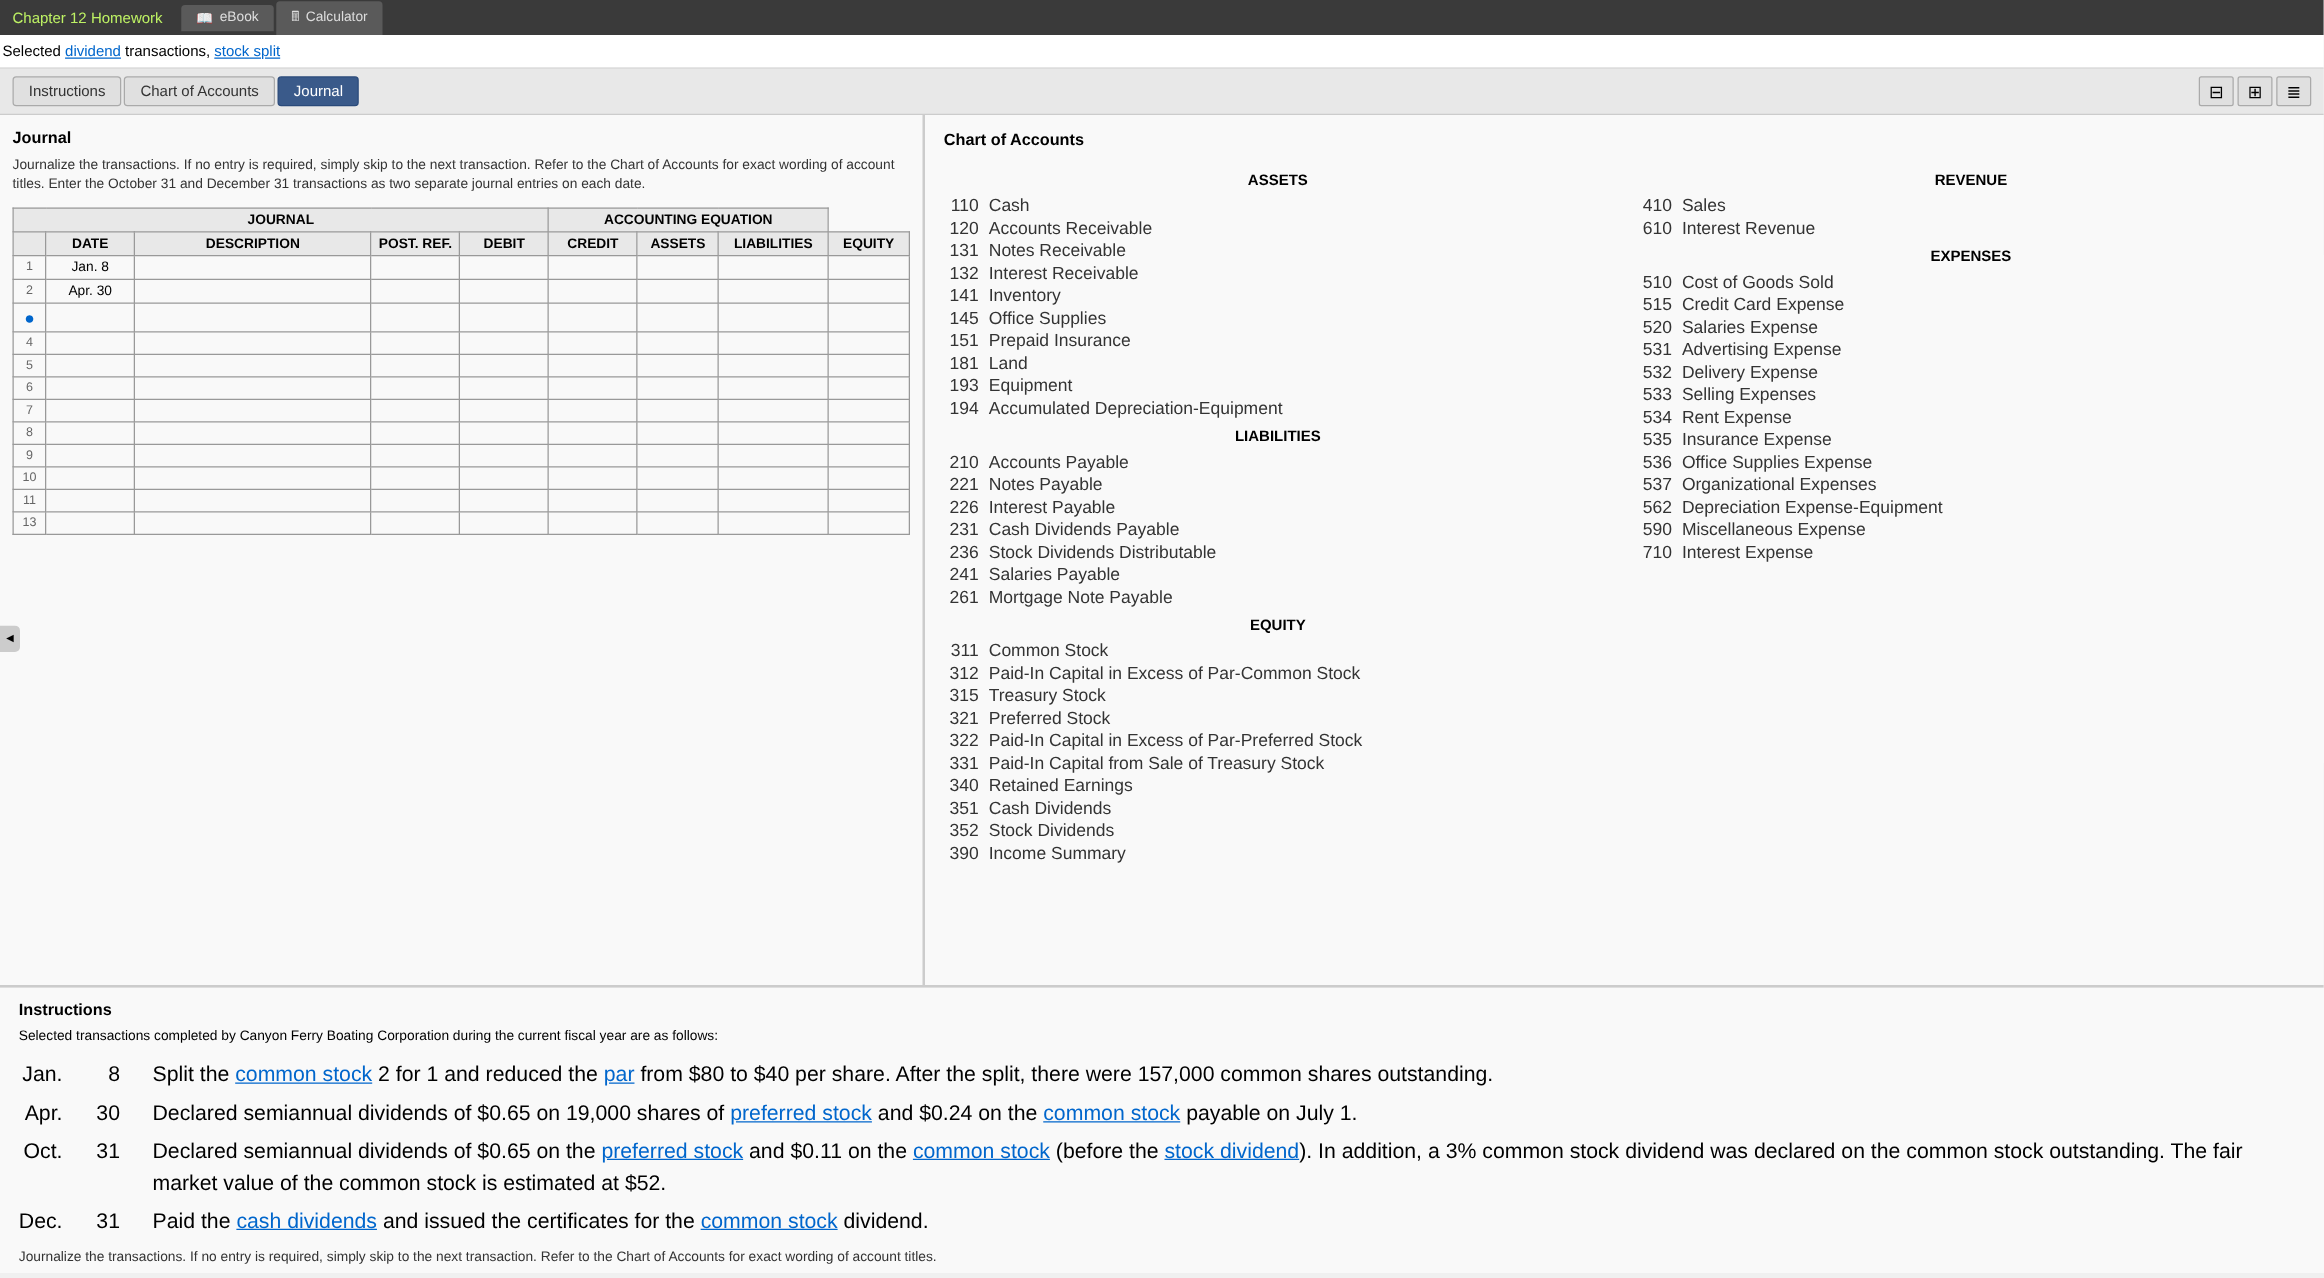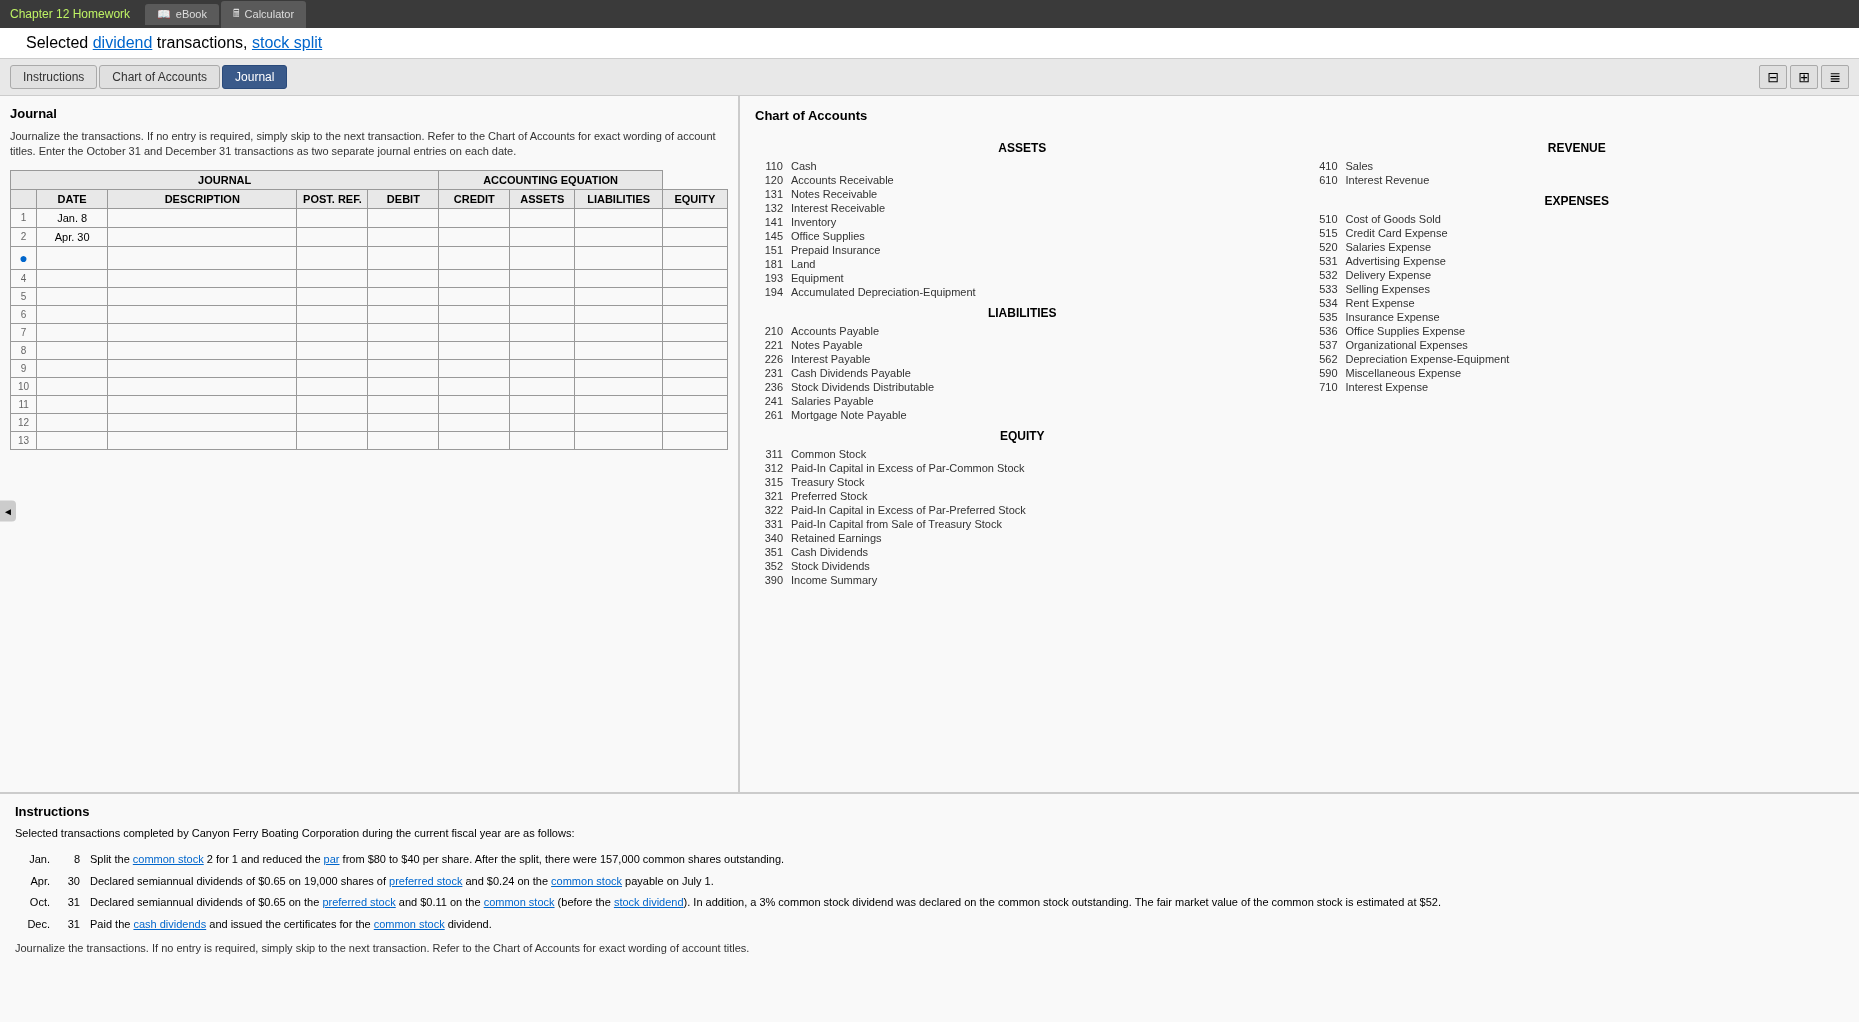"Selected dividend transactions, stock" #selected-bar { font-size: 16px -> 12px; padding: 6px 26px -> 6px 2px }
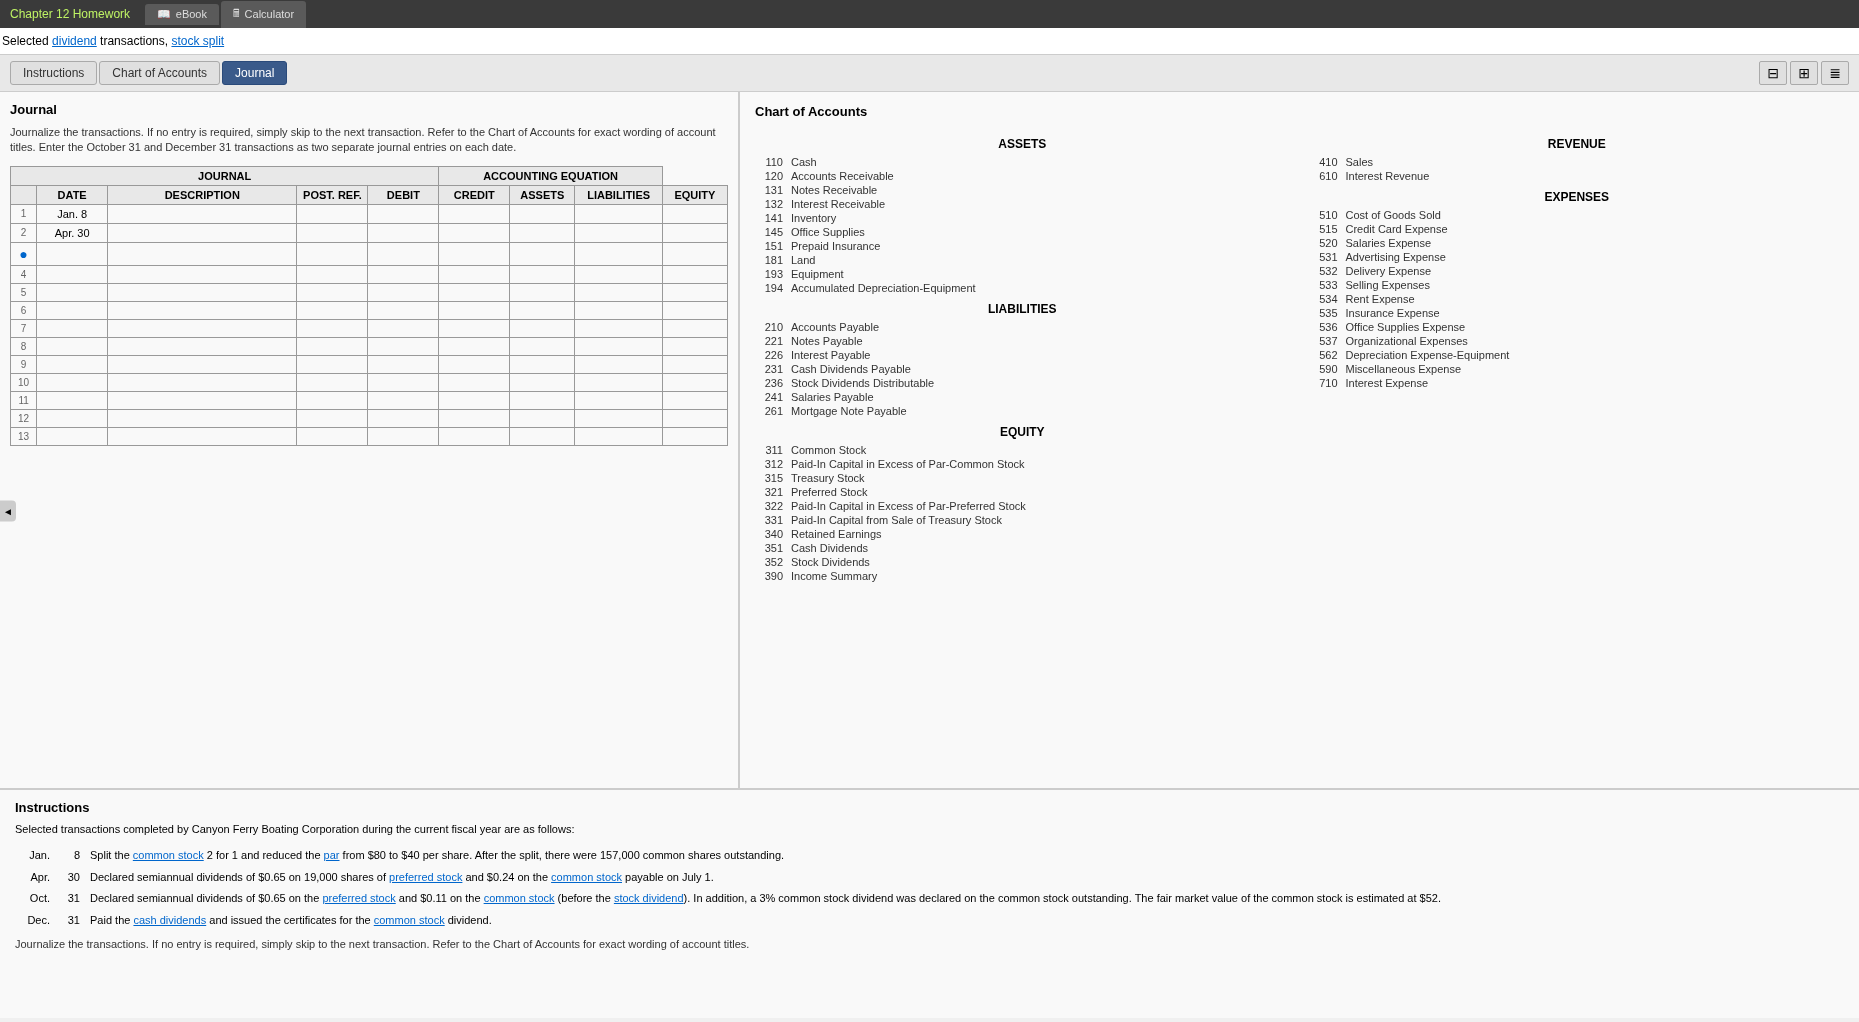"110" .coa-item { font-size: 11px -> 14px }
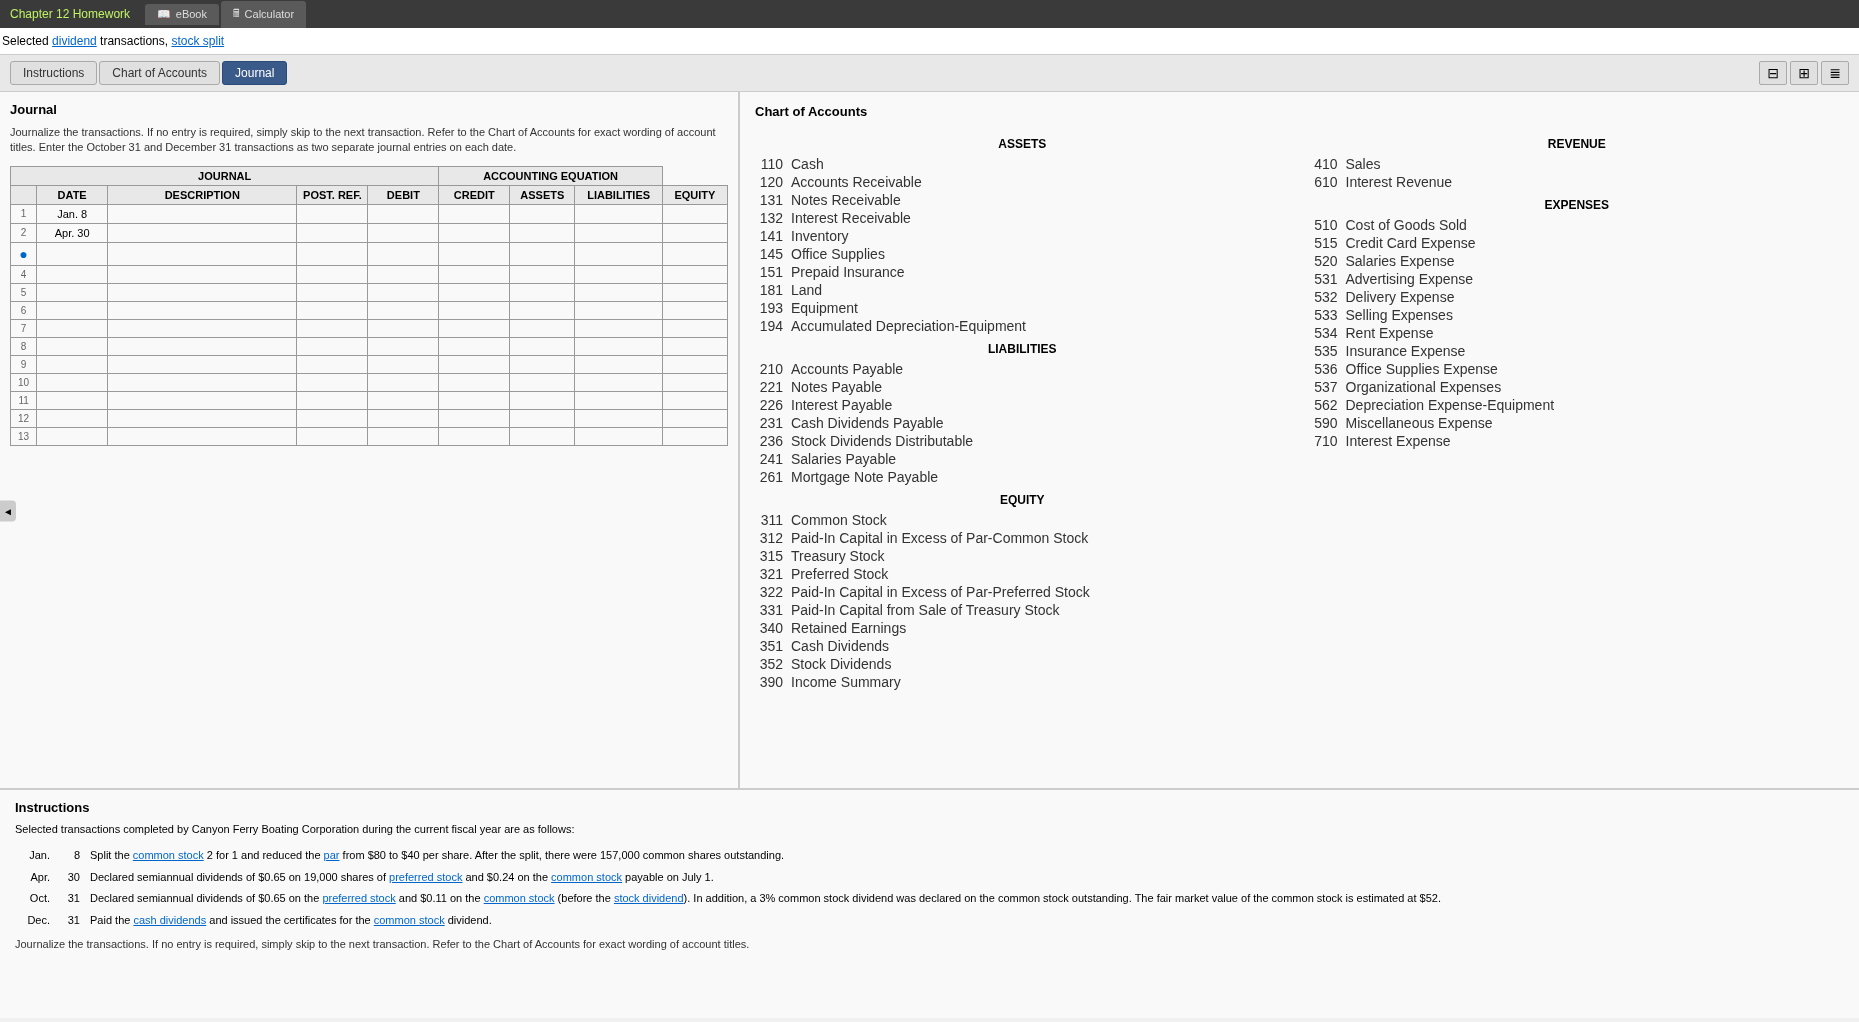"12" tr { html: <tr> <td>12</td> <td></td> <td></td> <td></td> <td></td> <td></td> <td></td> <td></td> <td></td> </tr> -> none }
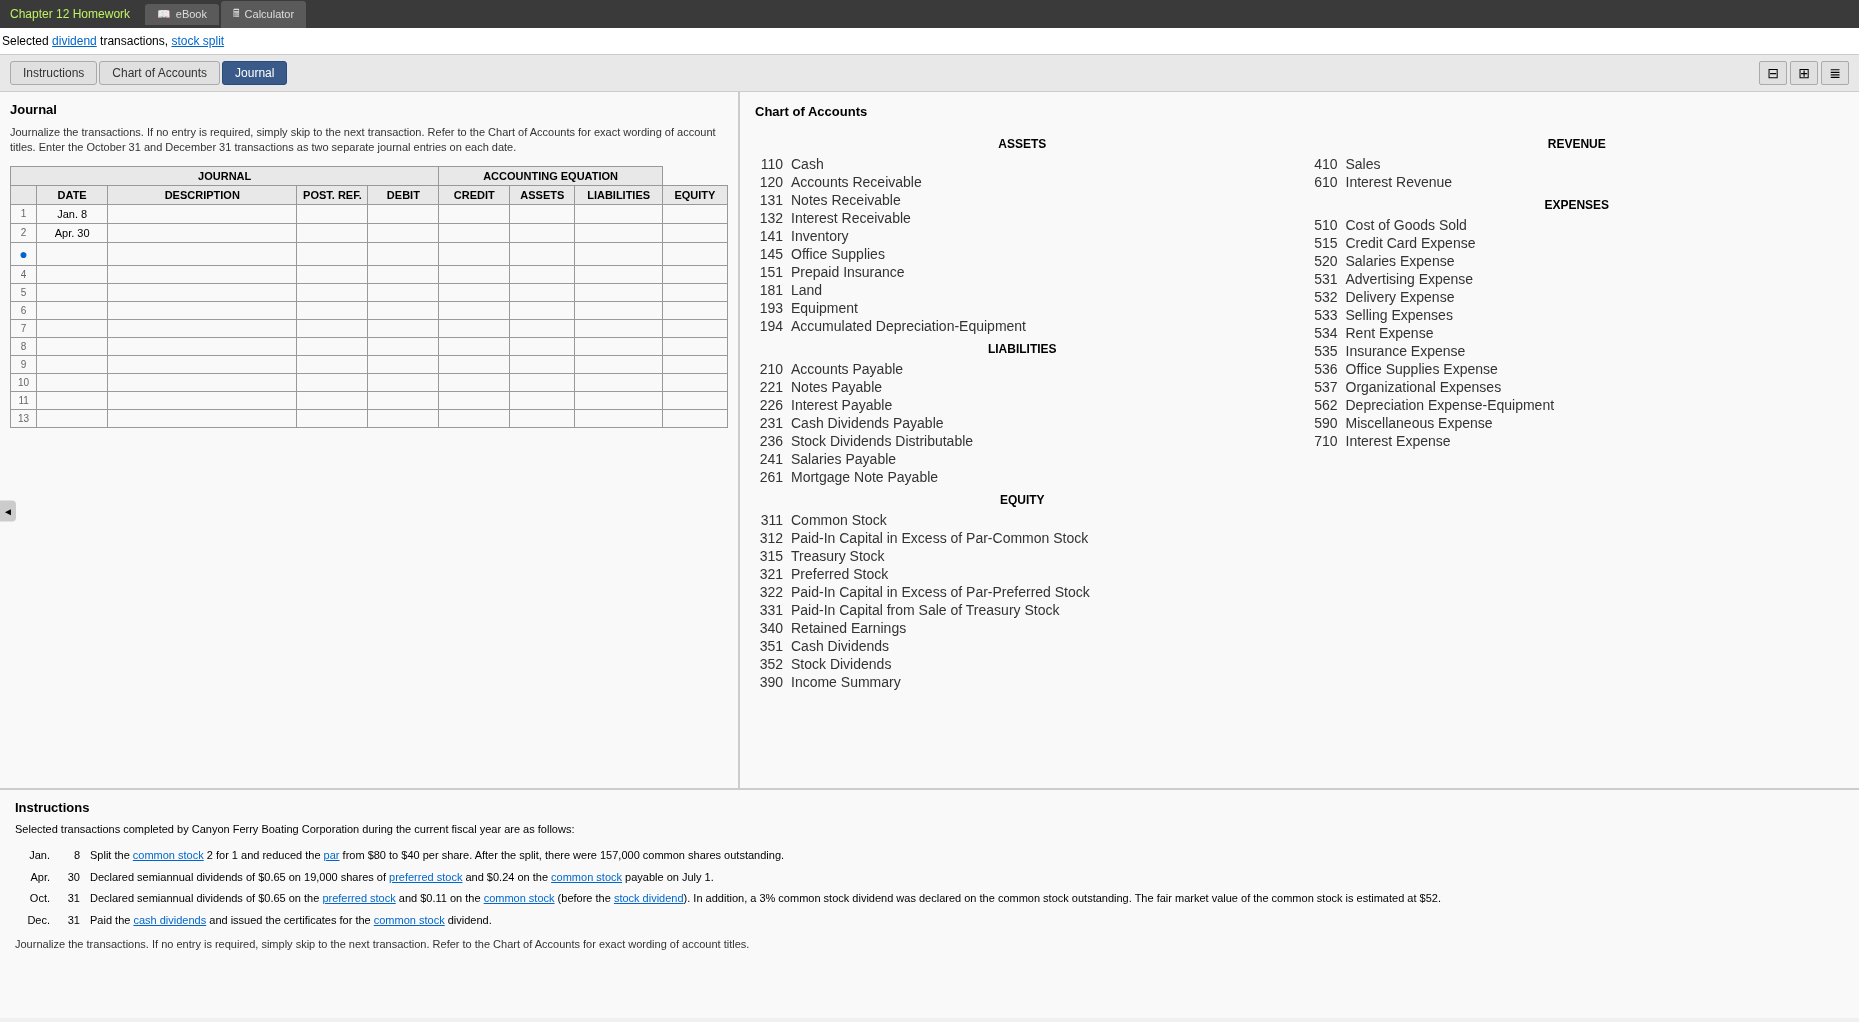"Jan." .instruction-entry { font-size: 11px -> 17px; gap: 10px -> 26px }
